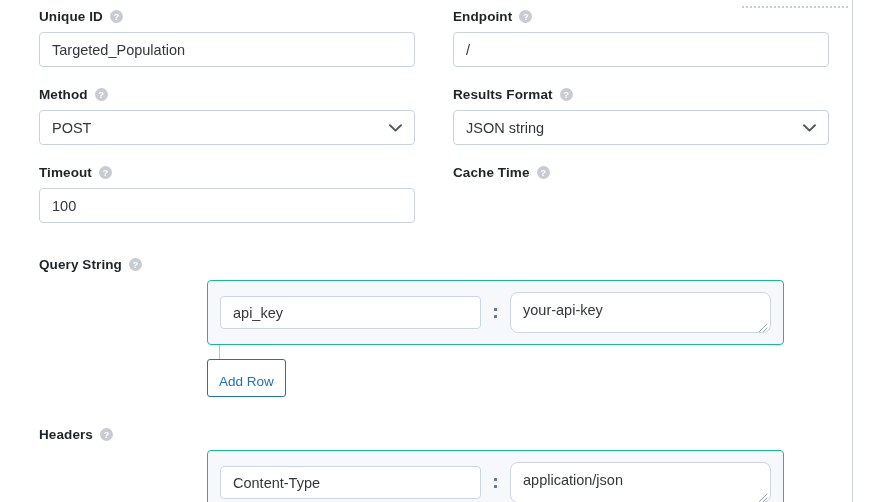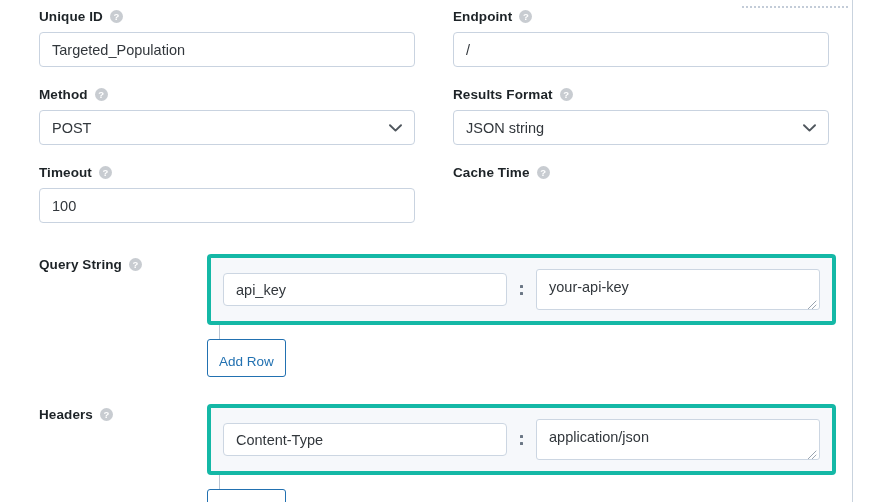"api_key" .rep-panel { border: 4px solid #14b8a6 -> 1px solid #14b8a6; margin-top: none -> 26px; width: 629px -> 577px }
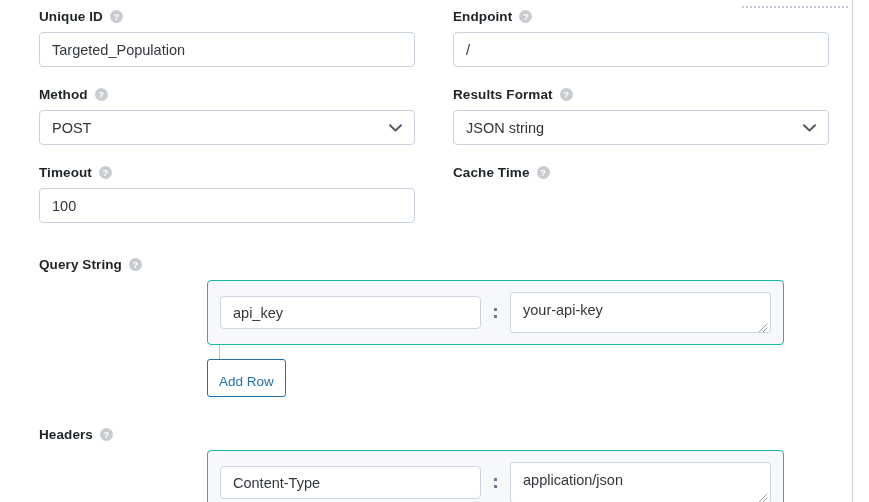"your-api-key" .kv-val { border-radius: 3px -> 8px }
